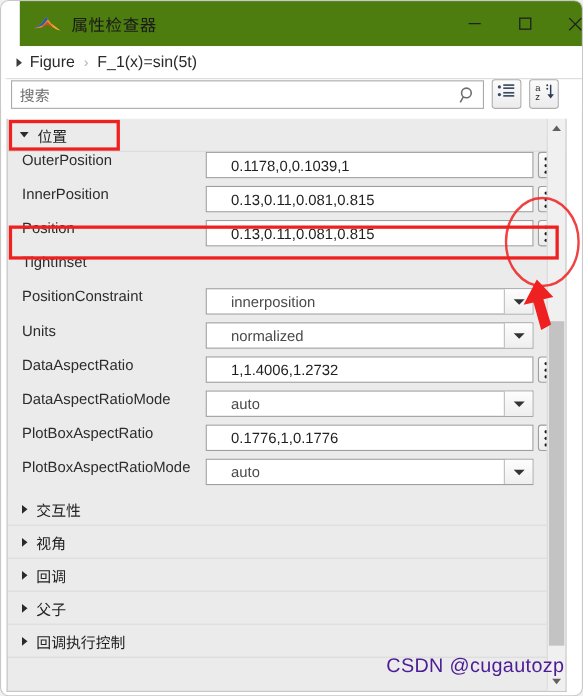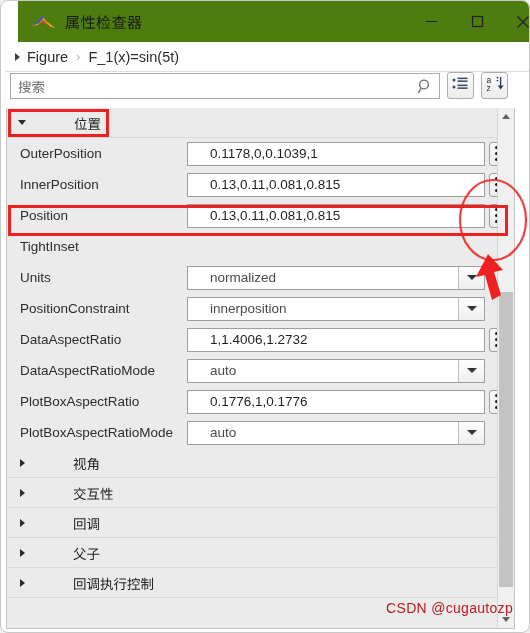"位置" .sec-label { margin-left: 40px -> none }
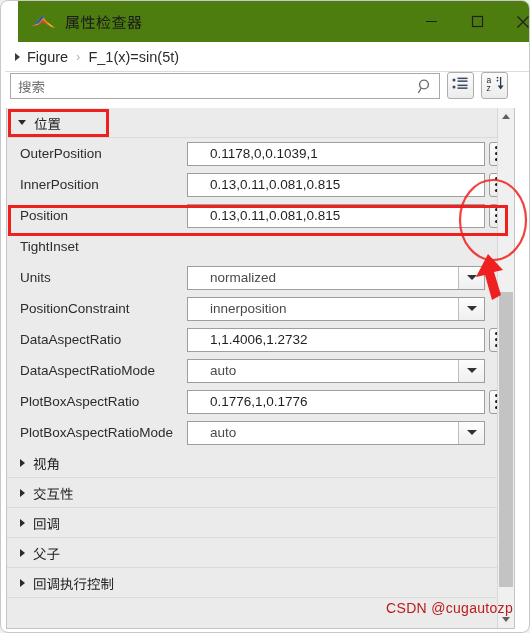"OuterPosition" .prow { align-items: center -> none }
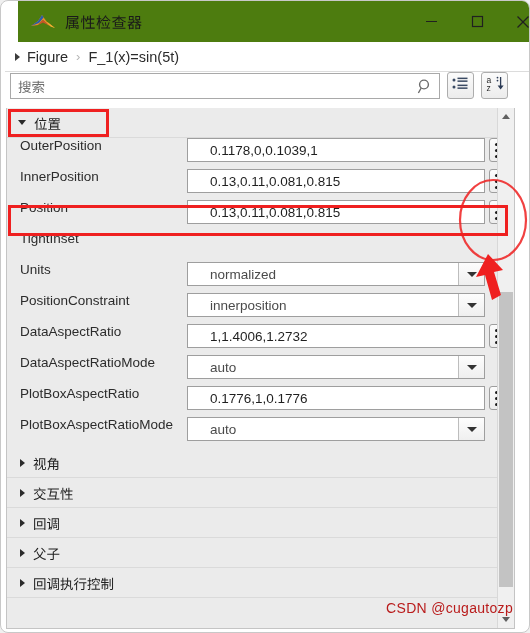"Units" div.prow { order: before "PositionConstraint" -> after "PositionConstraint" }
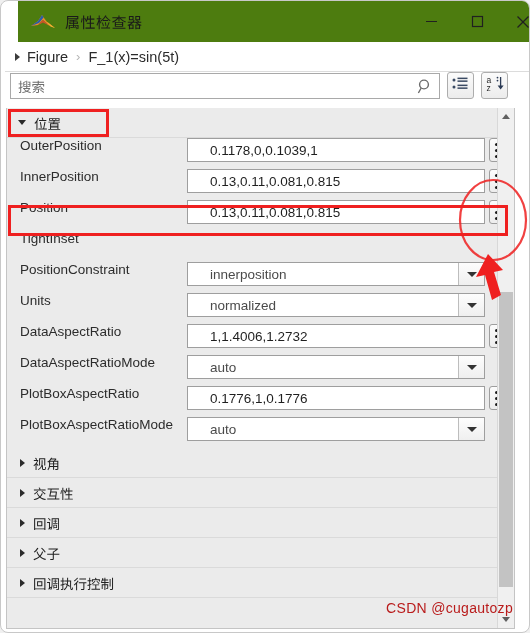"视角" div.section-head { order: before "交互性" -> after "交互性" }
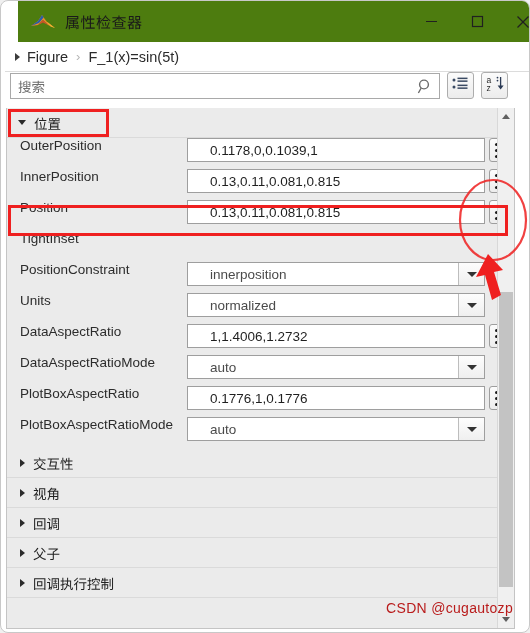"CSDN @cugautozp" .watermark { color: #b91c1c -> #4c1d95; font-size: 14px -> 18px }
